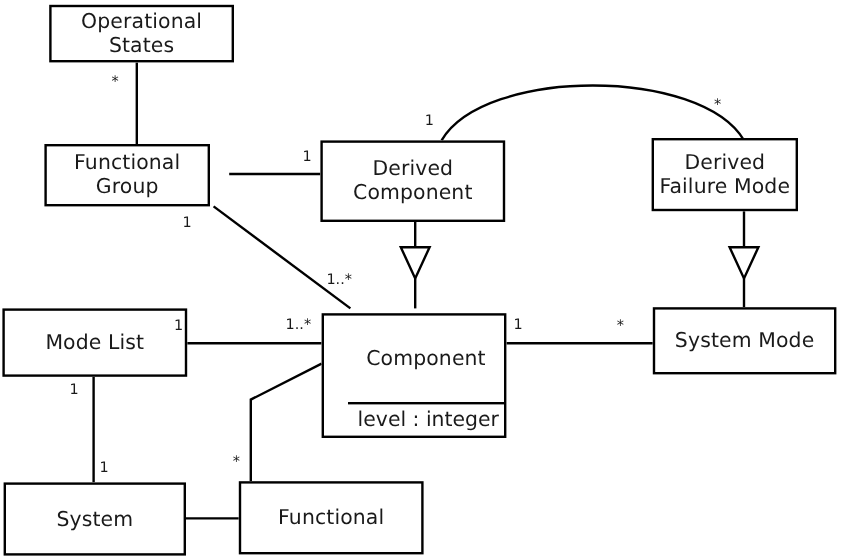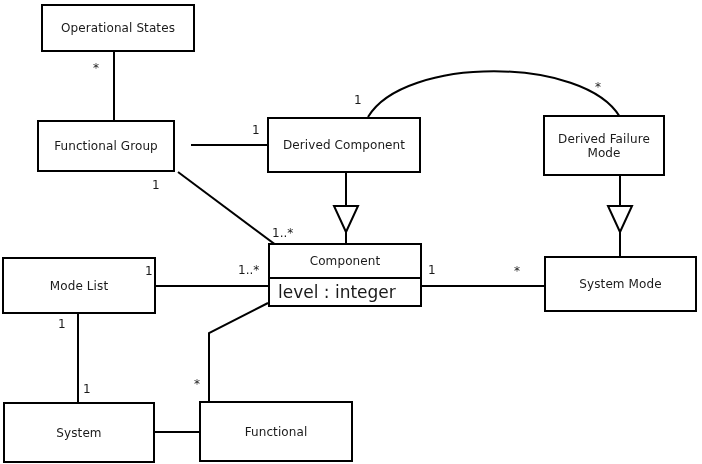"Operational States" .uml-name-compartment { font-size: 12px -> 17px }
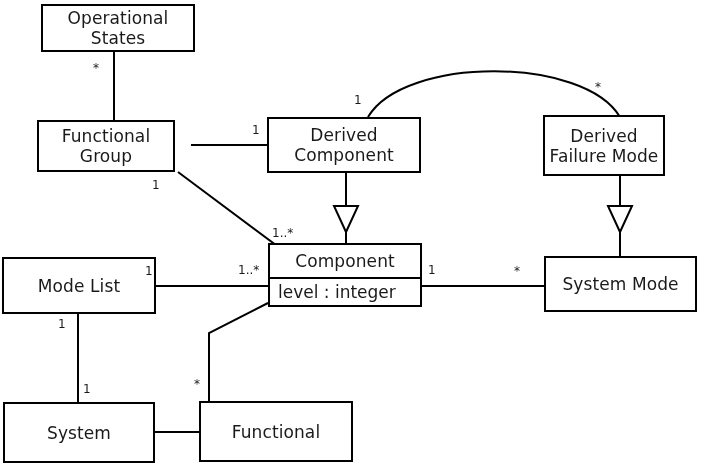"Derived Component" div.uml-class { height: 56px -> 68px }
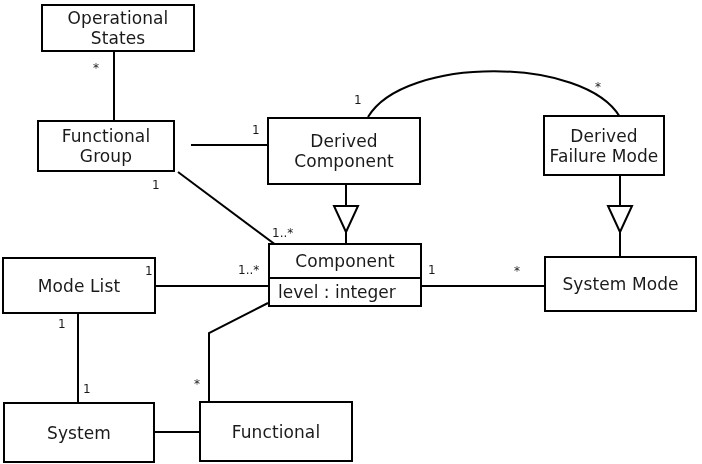"Component" div.uml-class { height: 64px -> 104px; padding-left: none -> 20px; top: 243px -> 261px }
